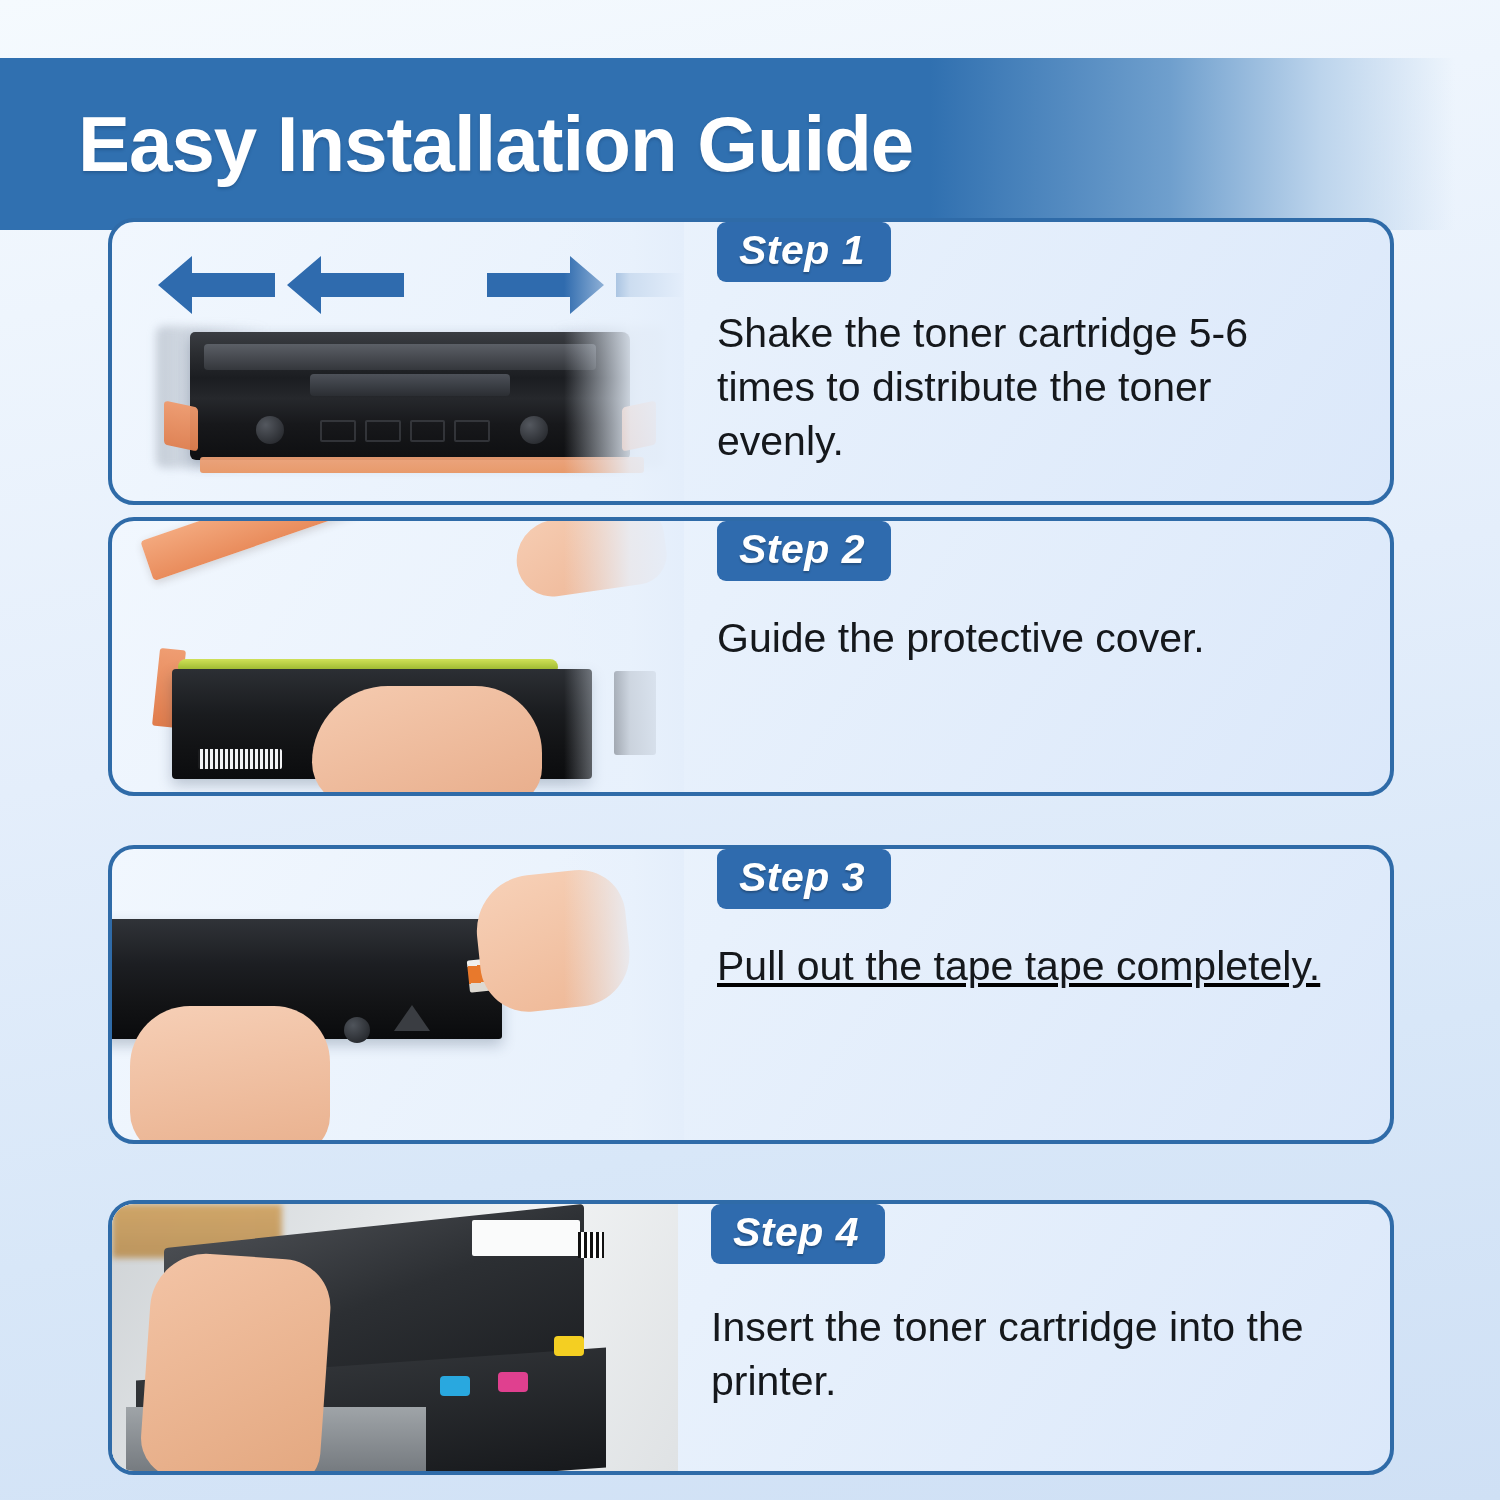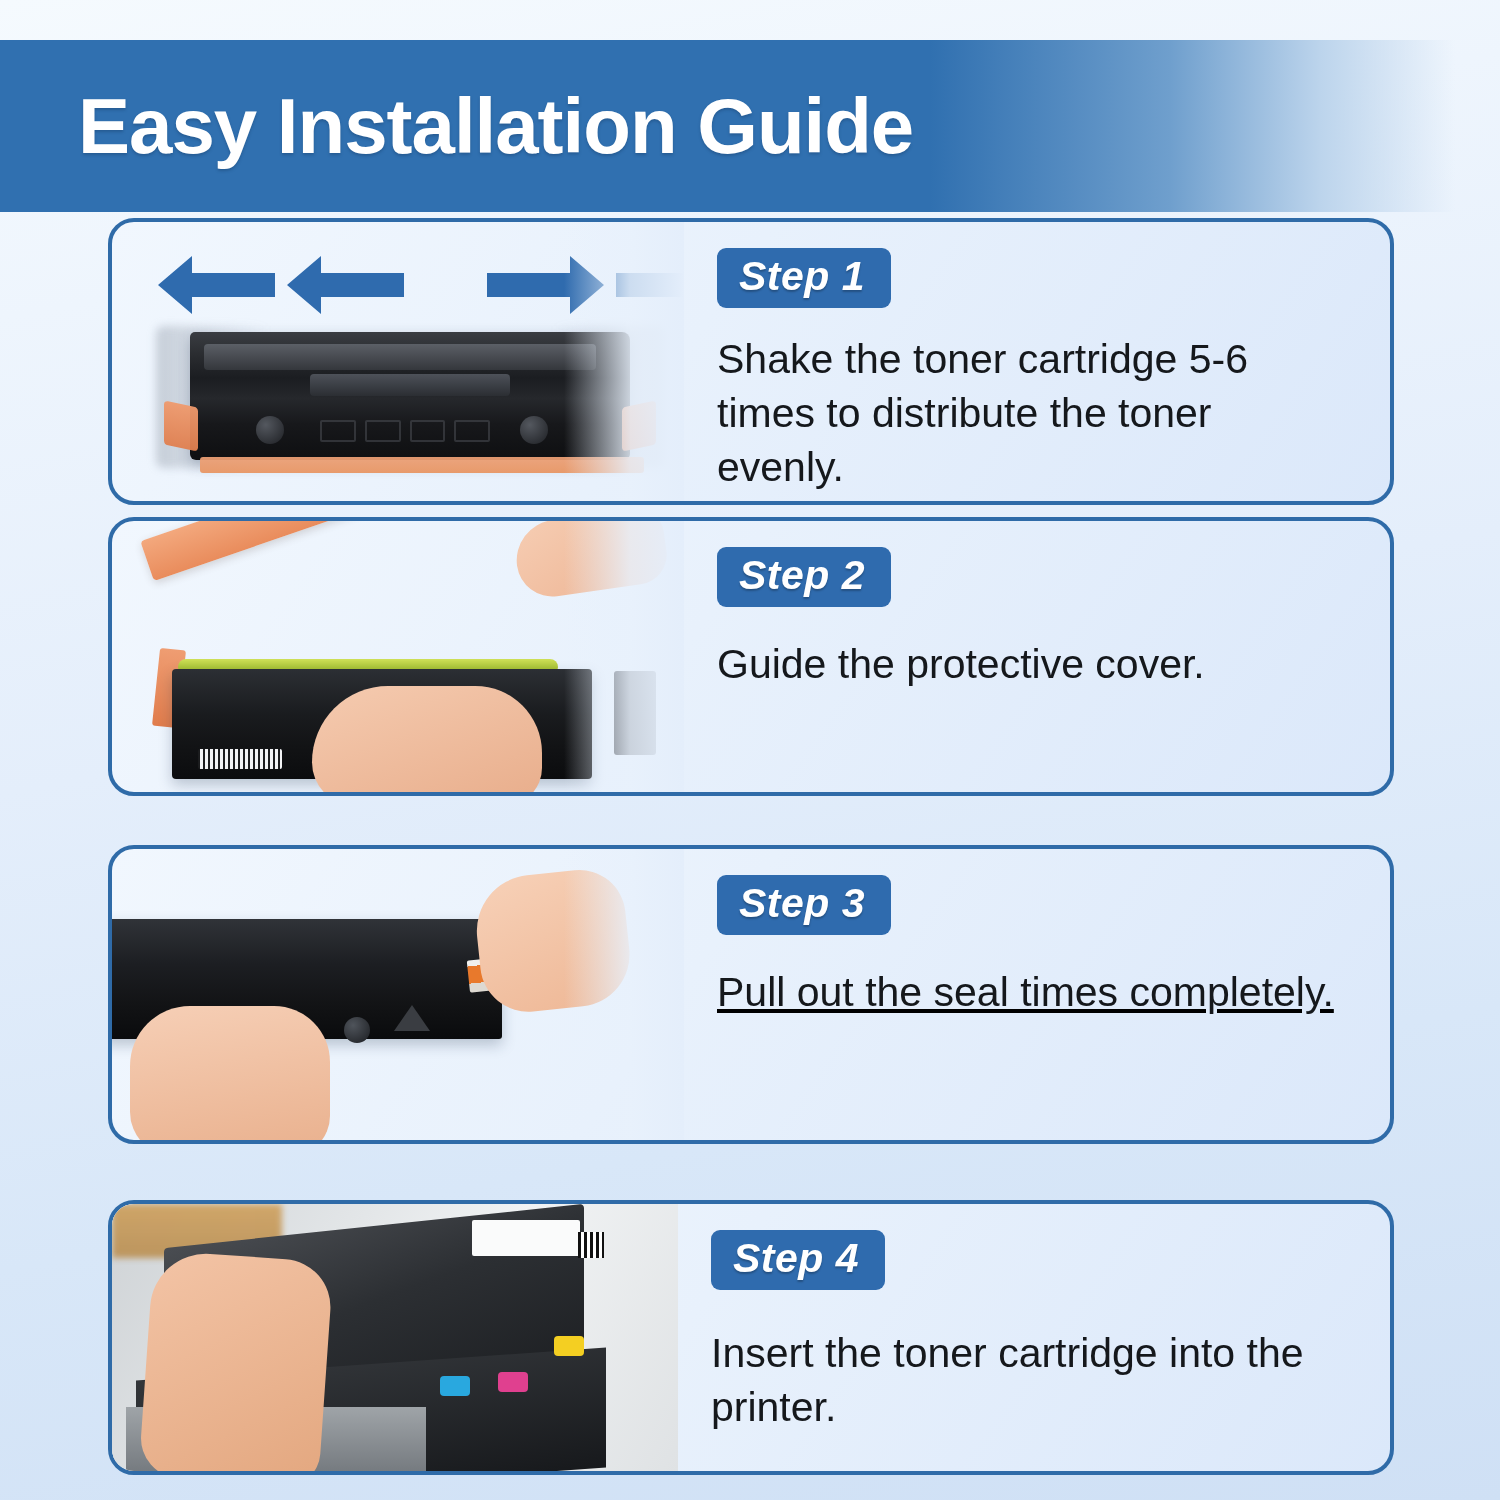"Easy Installation Guide" .banner { top: 40px -> 58px }
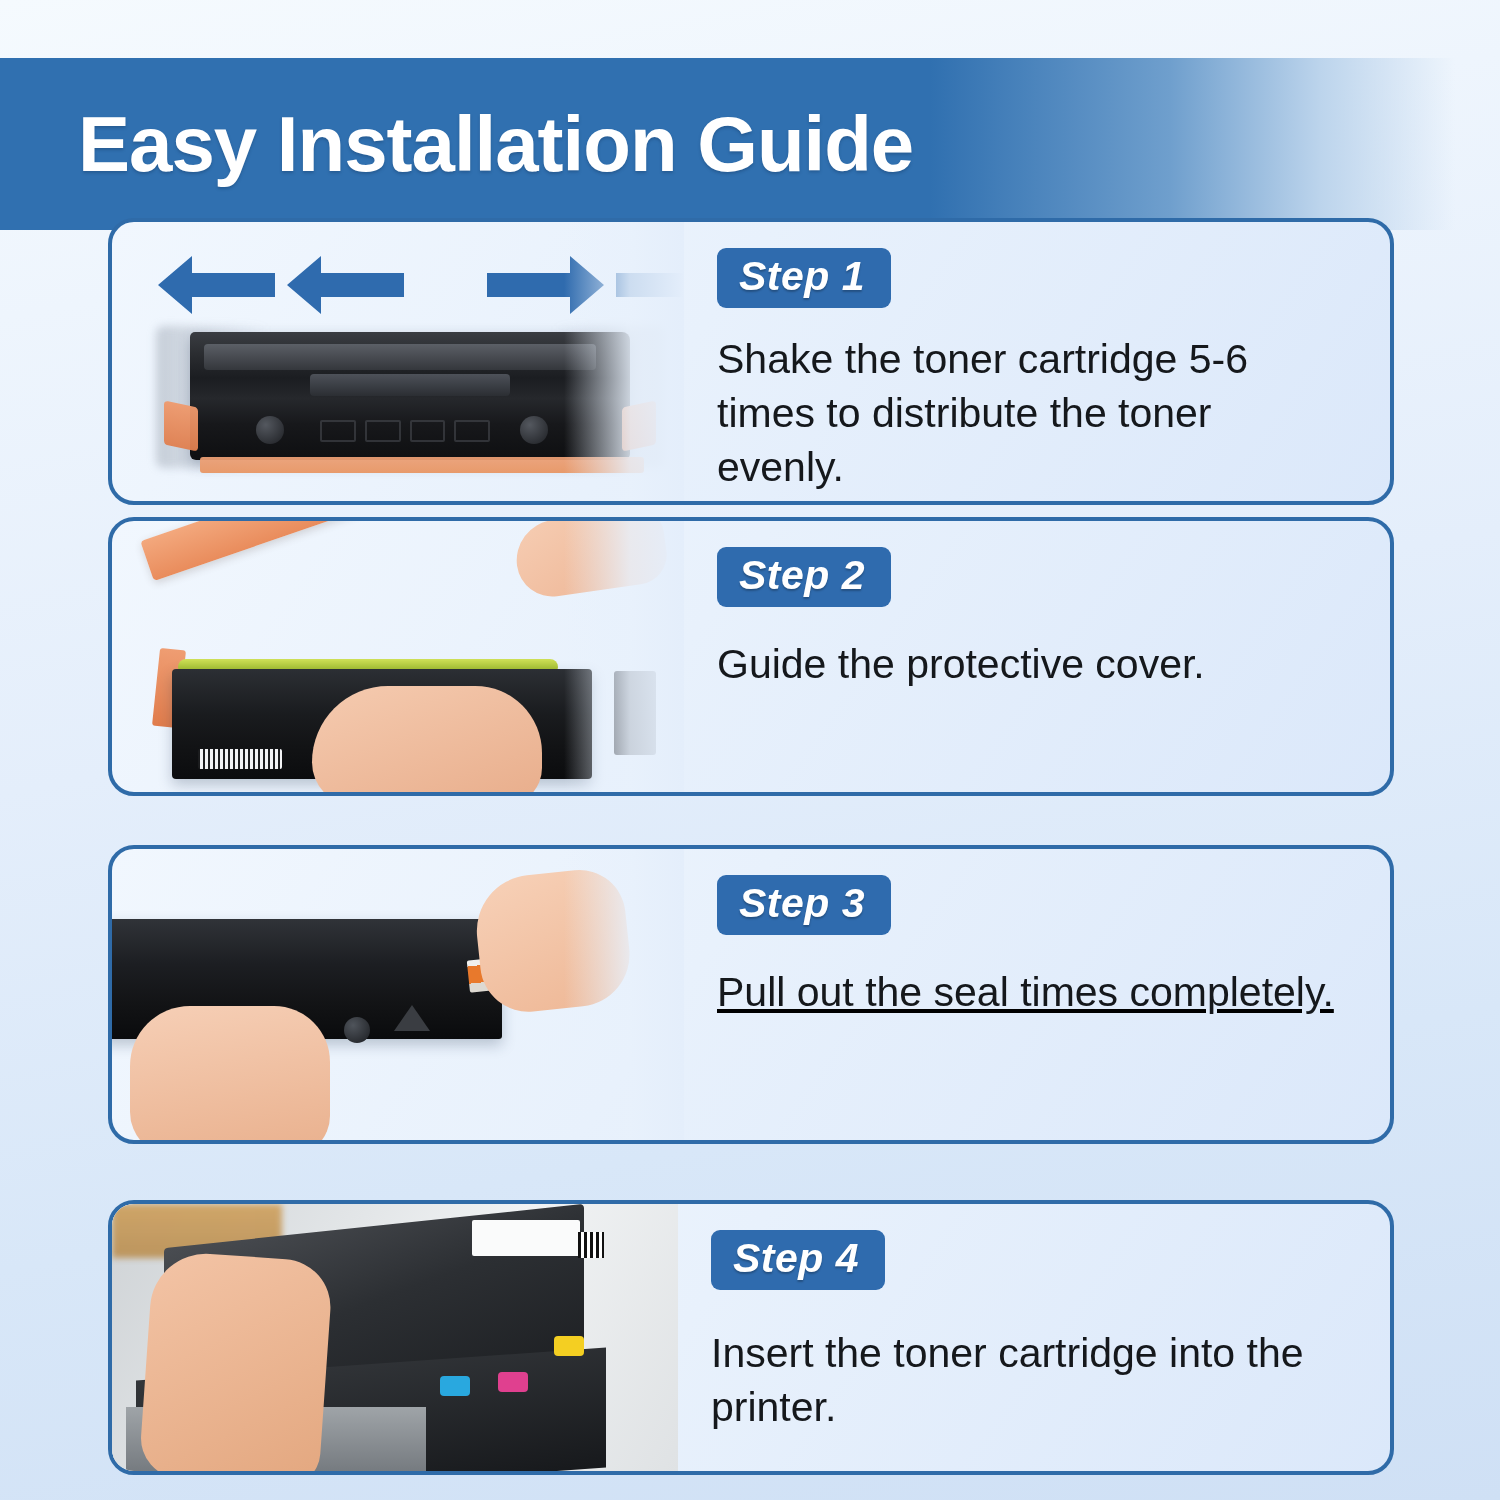"Step 1" .content { padding-top: 26px -> none }
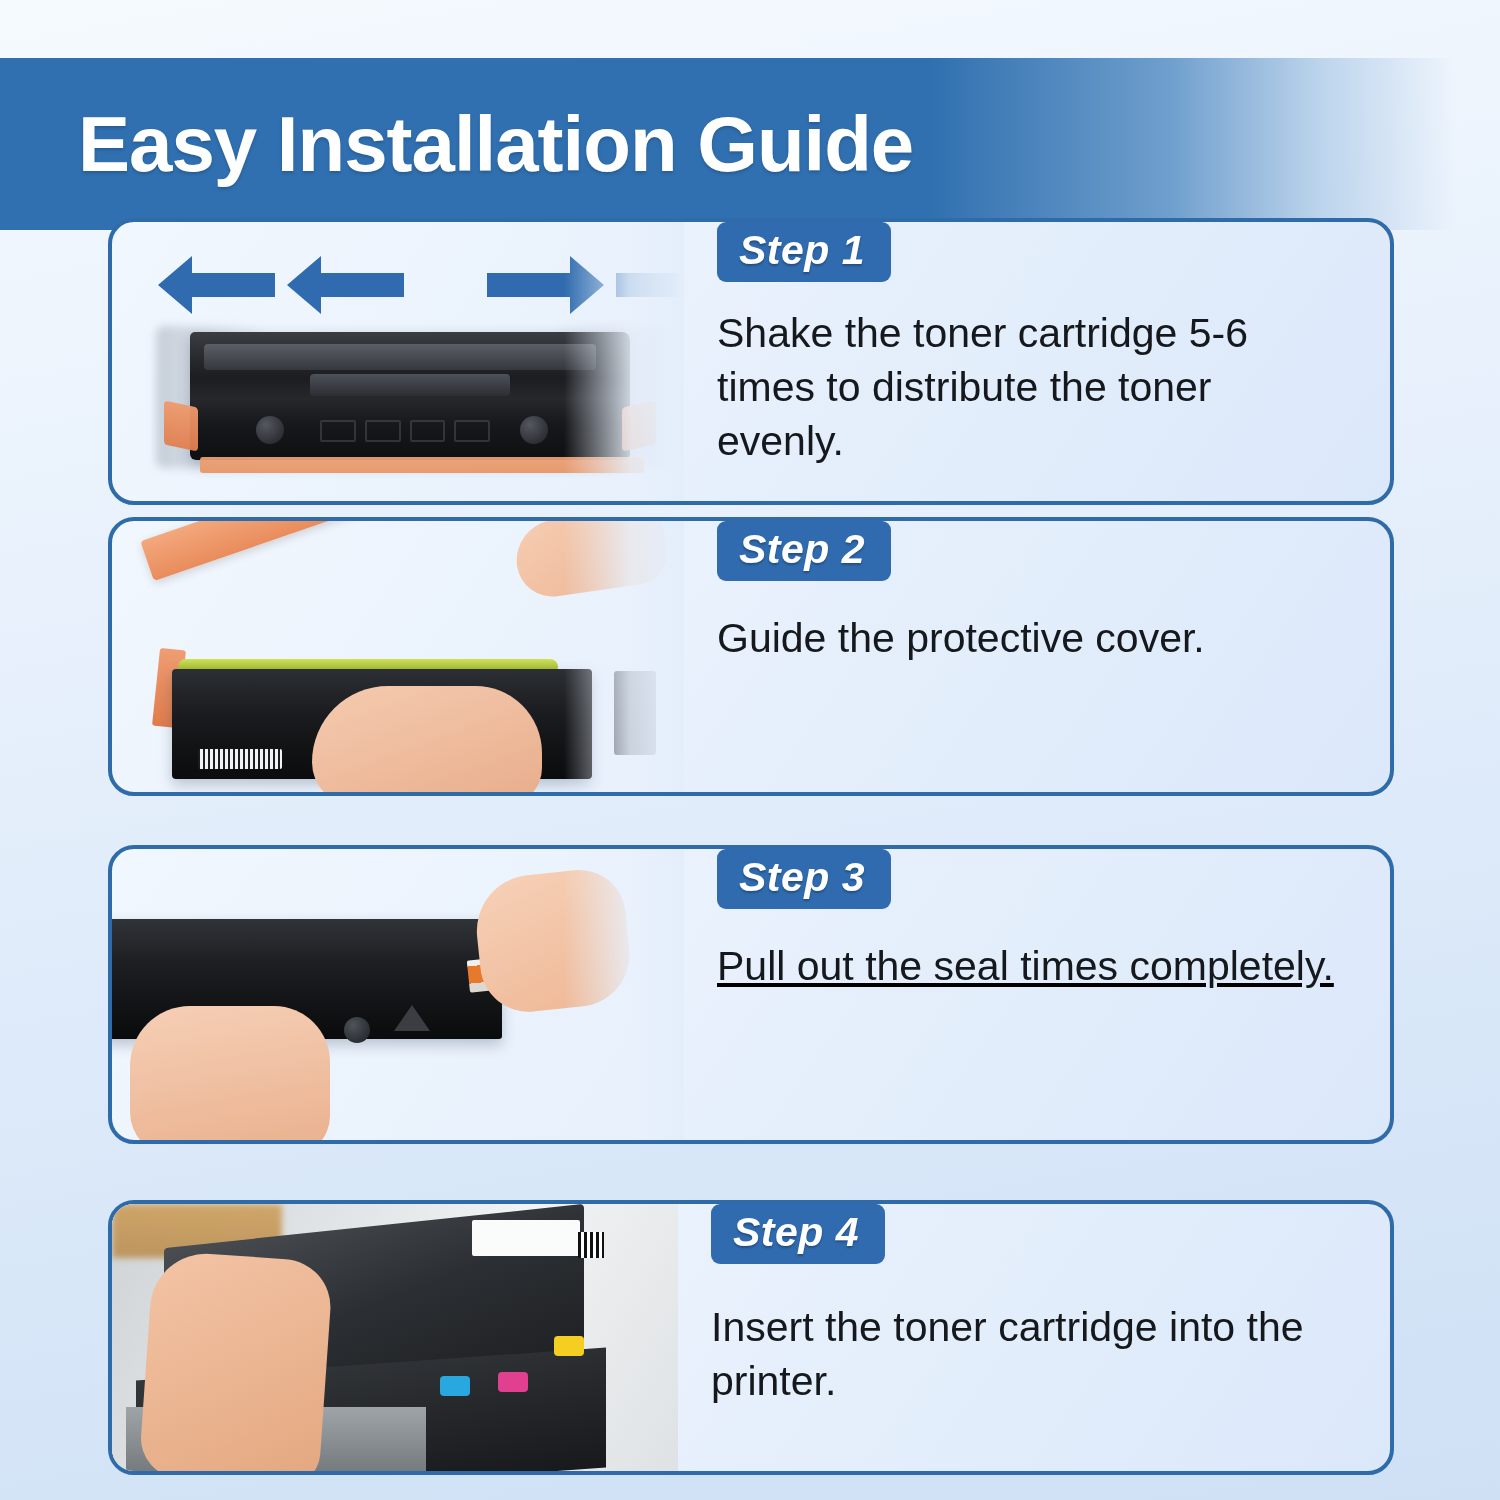"Pull out the seal times" div.desc { text: seal times -> tape tape }
